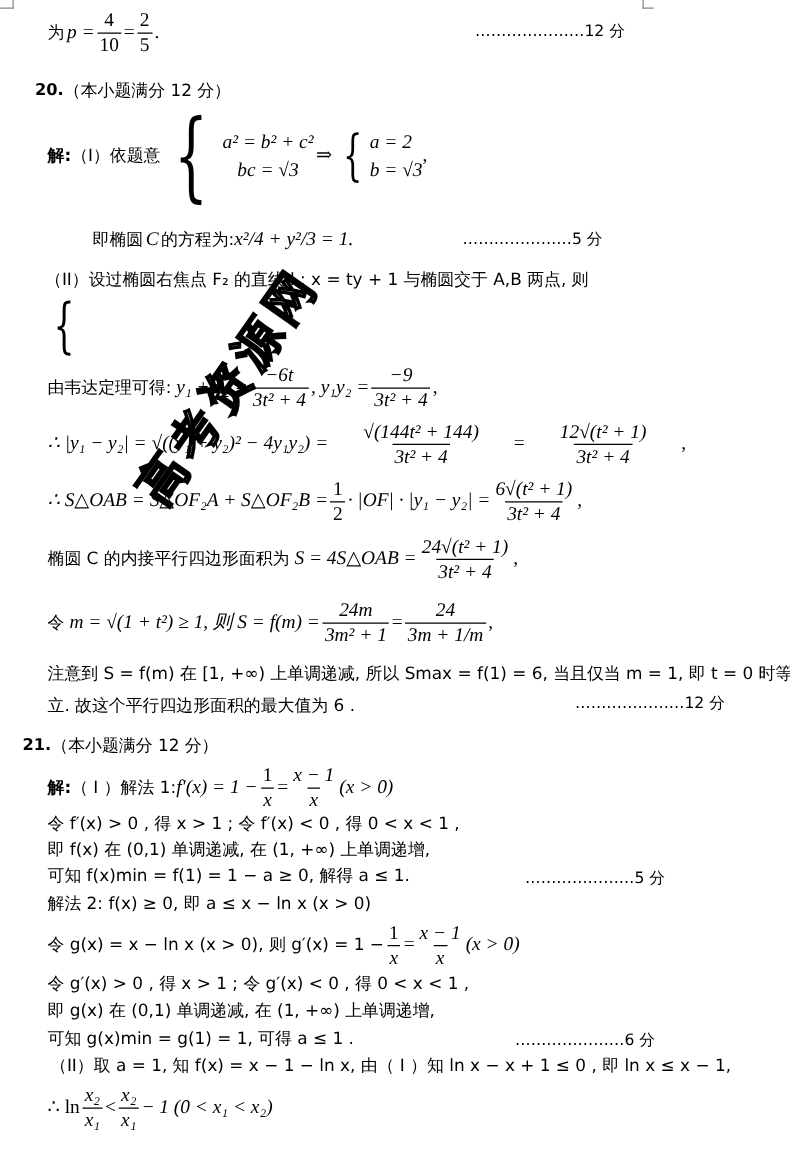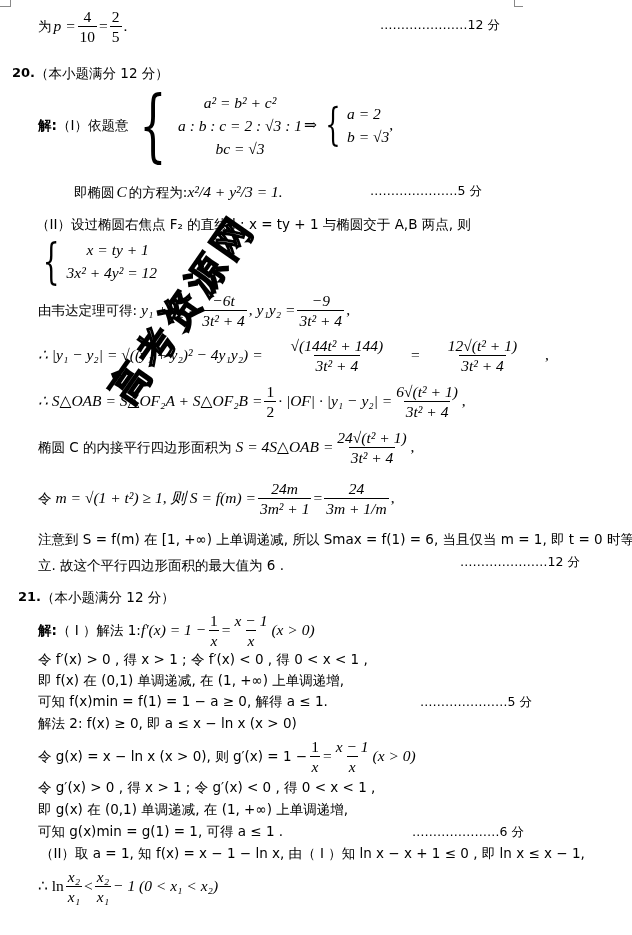"20." div.line { left: 12px -> 28px }
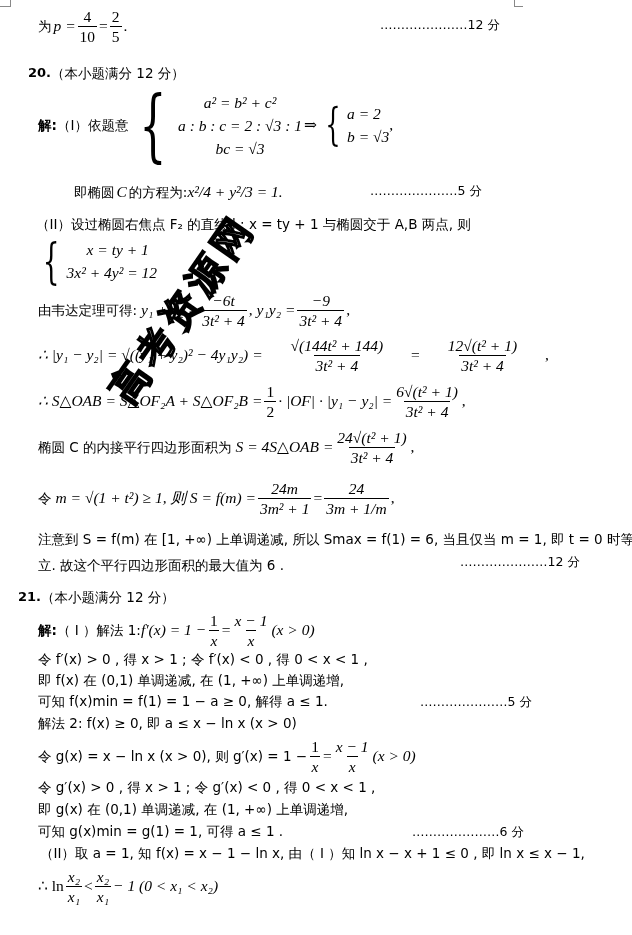"a : b : c" div { html: <div>a : b : c = 2 : √3 : 1</div> -> none }
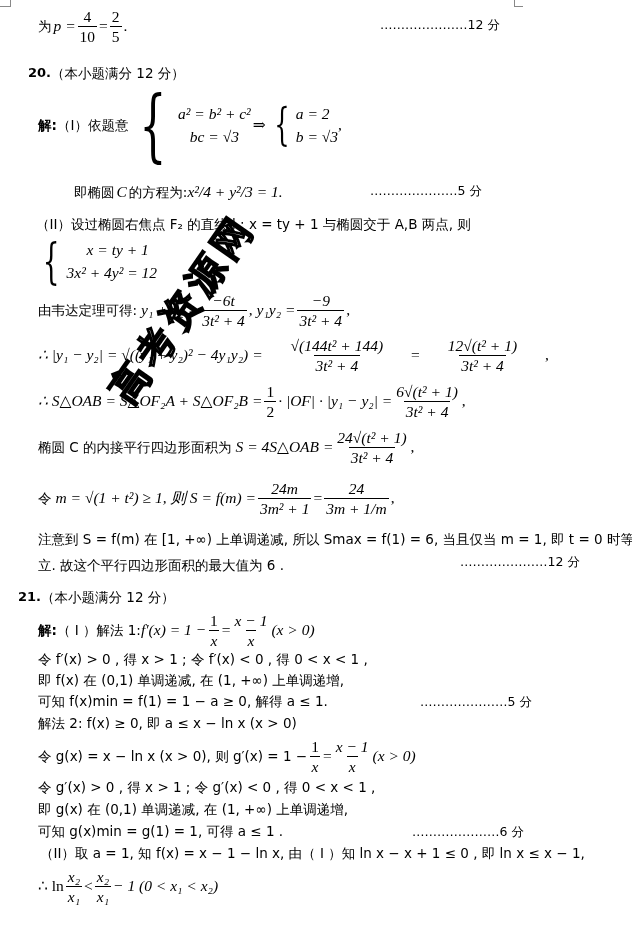"x = ty + 1" span.sys { html: <span> <div>x = ty + 1</div> <div>3x² + 4y² = 12</div> </span> -> none }
